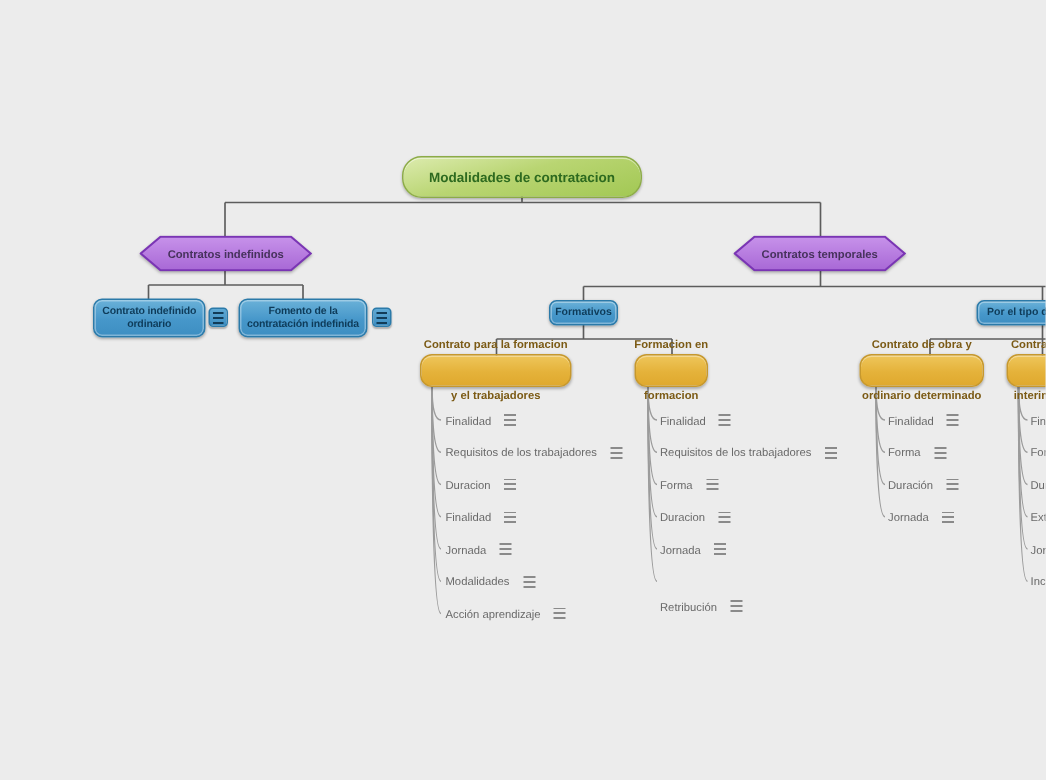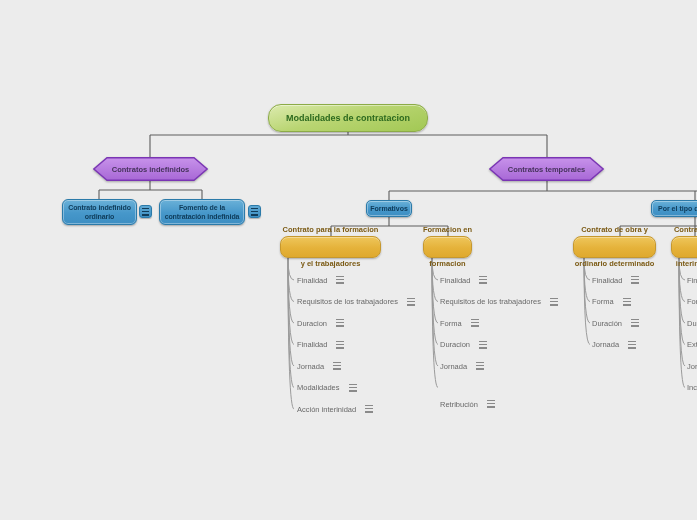"Acción interinidad" span.lbl { text: interinidad -> aprendizaje }
